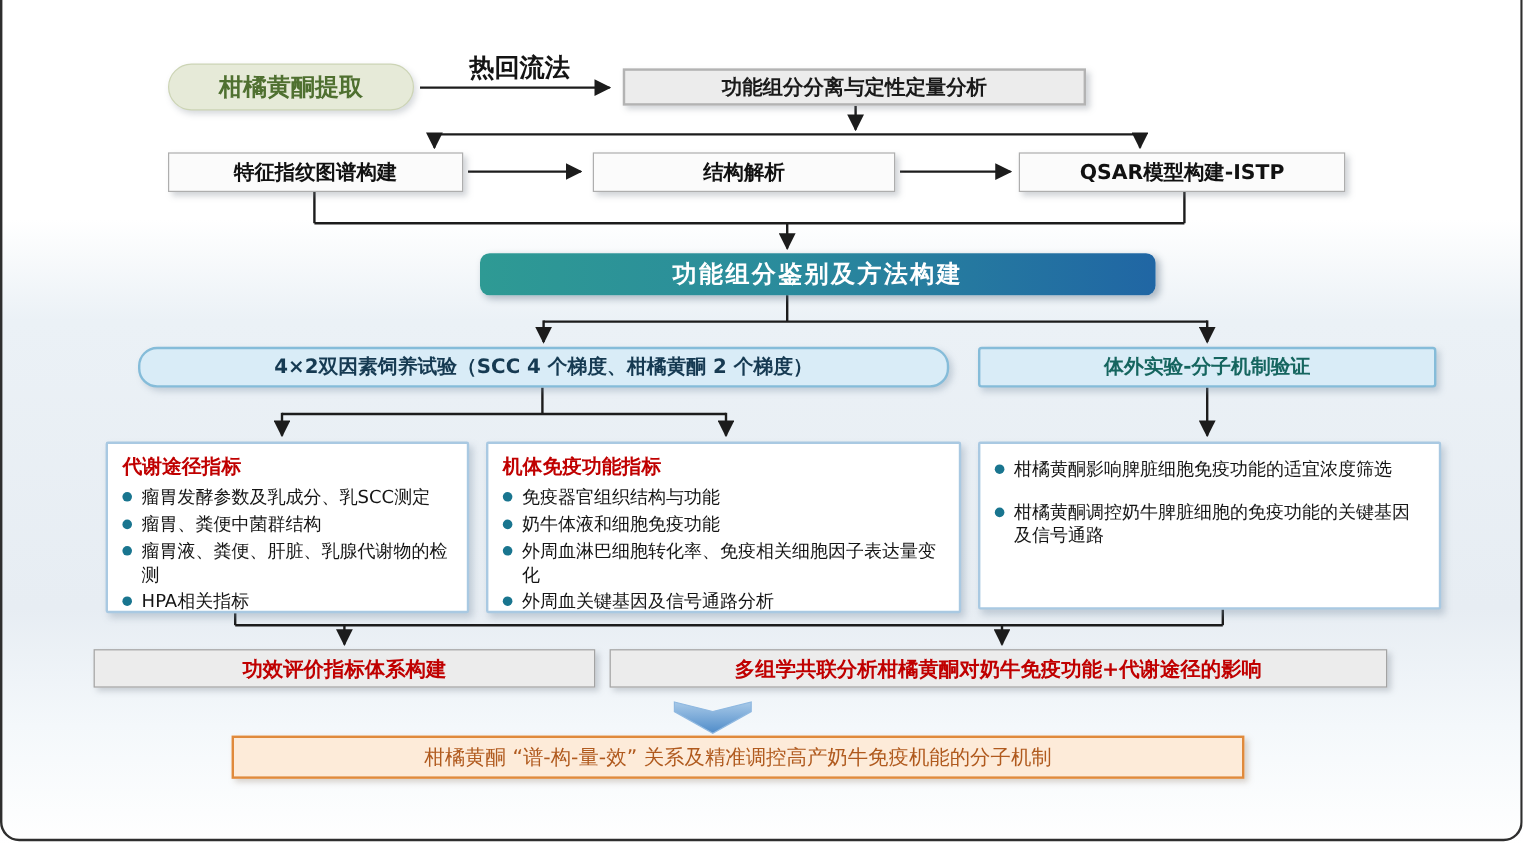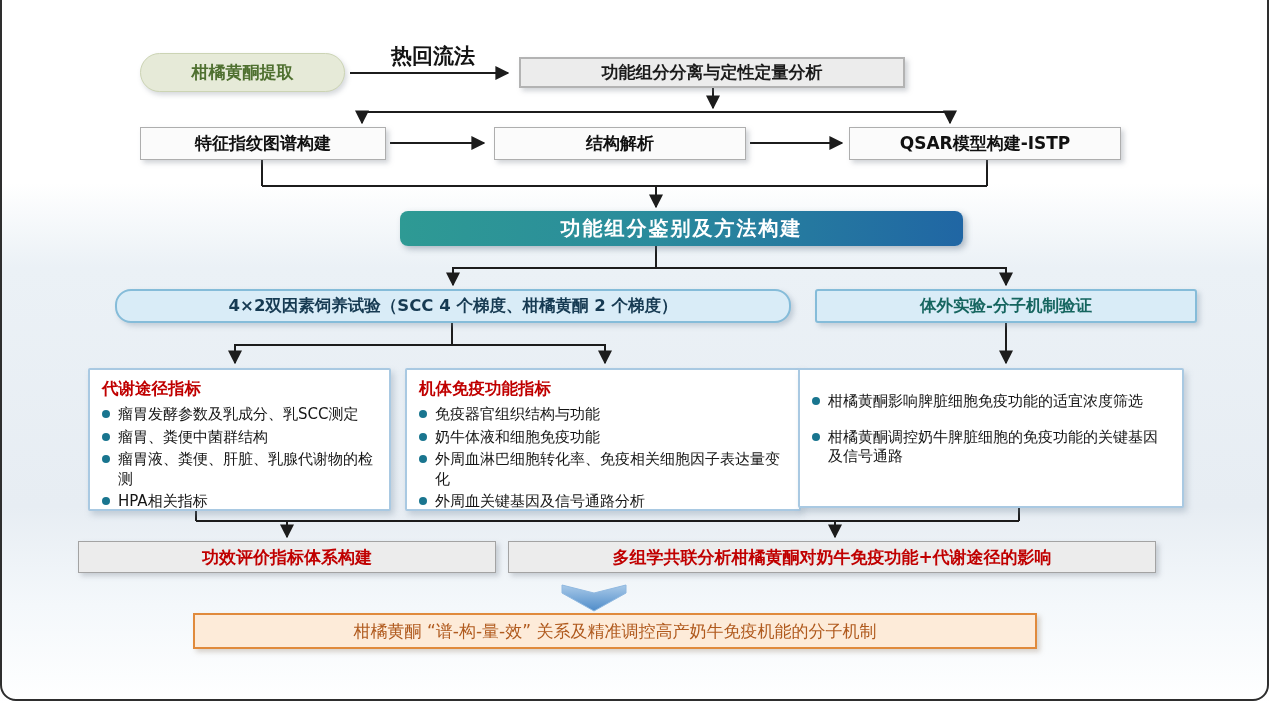"柑橘黄酮提取" .pill { font-size: 17px -> 20px }
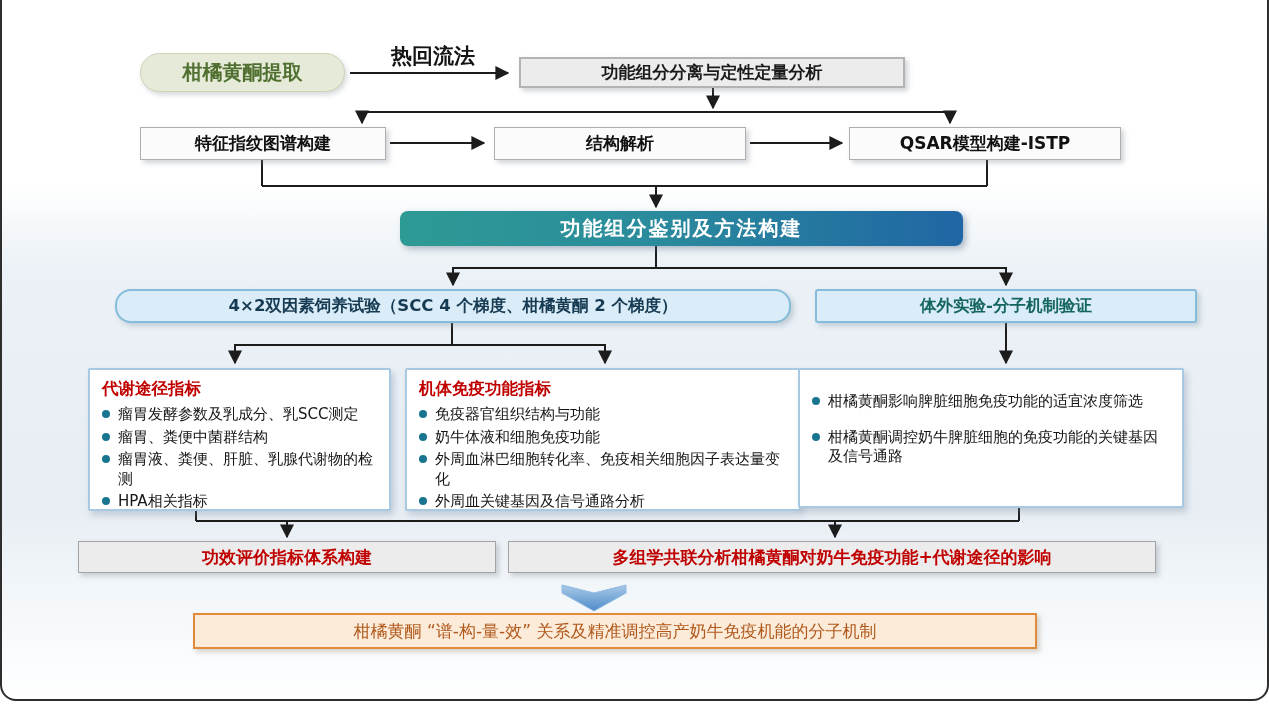"柑橘黄酮影响脾脏细胞免疫功能的适宜浓度筛选" .invitro-panel { left: 798px -> 815px; padding-top: 22px -> 12px }
